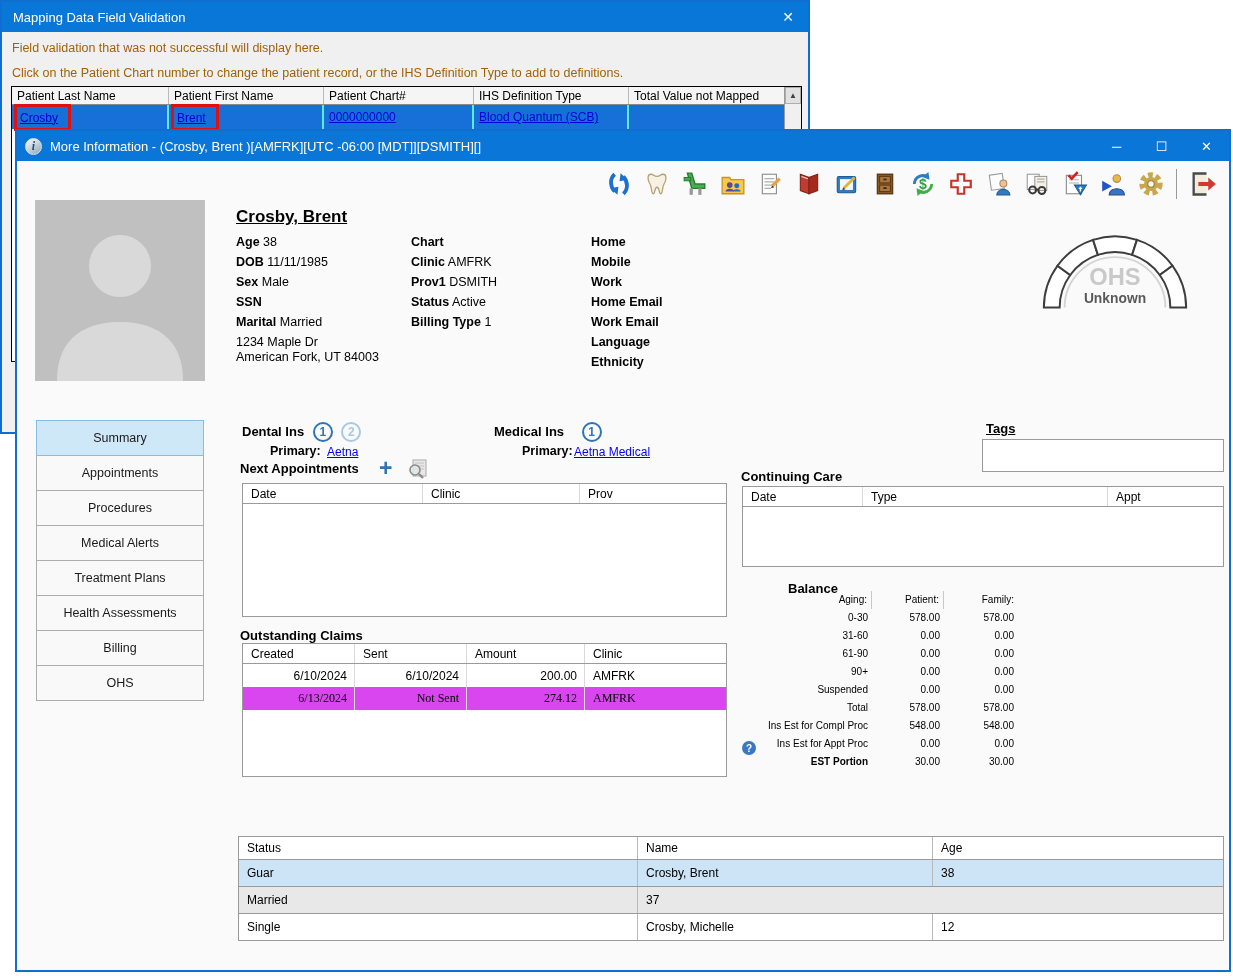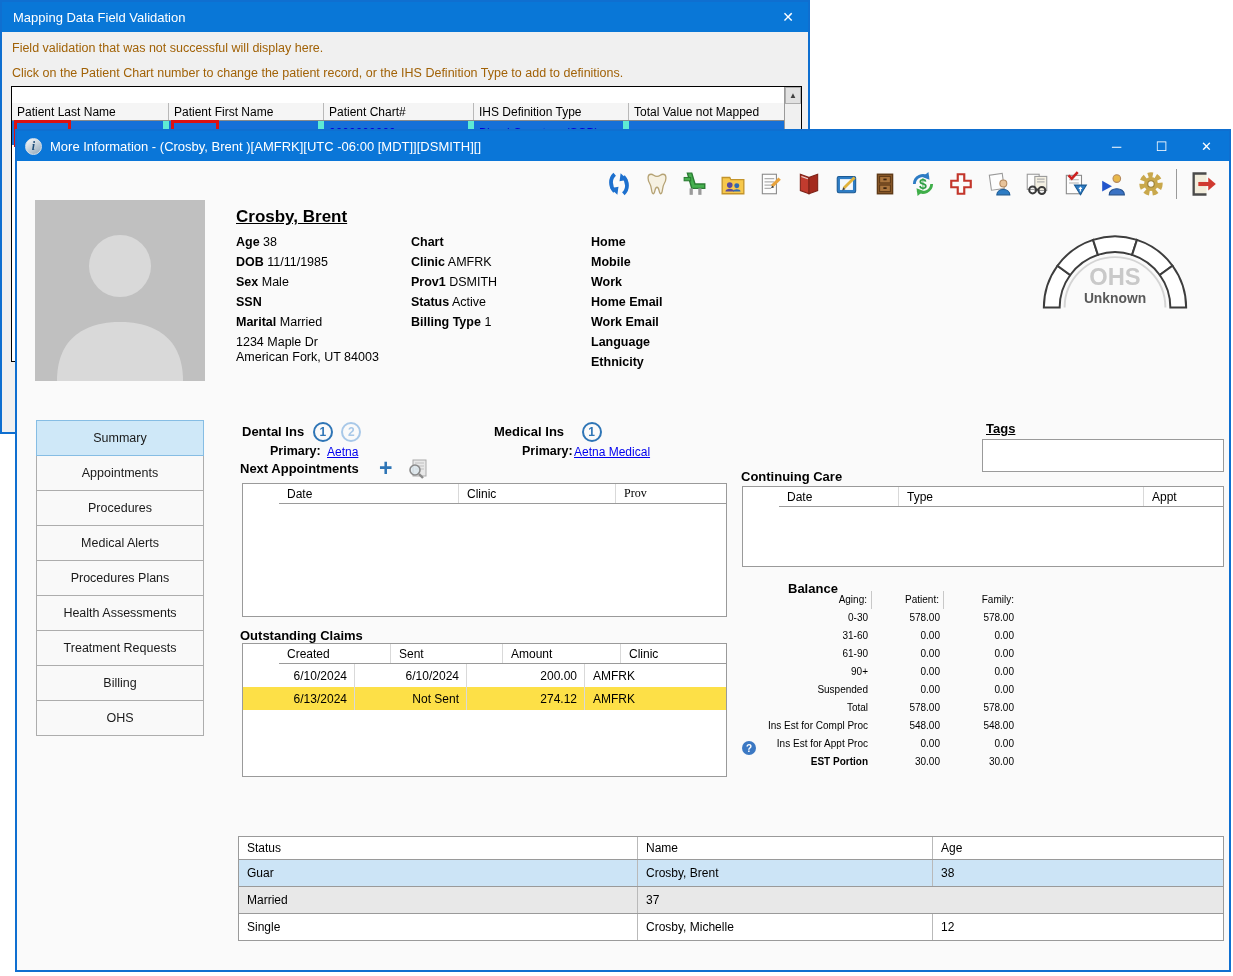"Patient Last Name" .val-hrow { margin-top: 16px -> none }
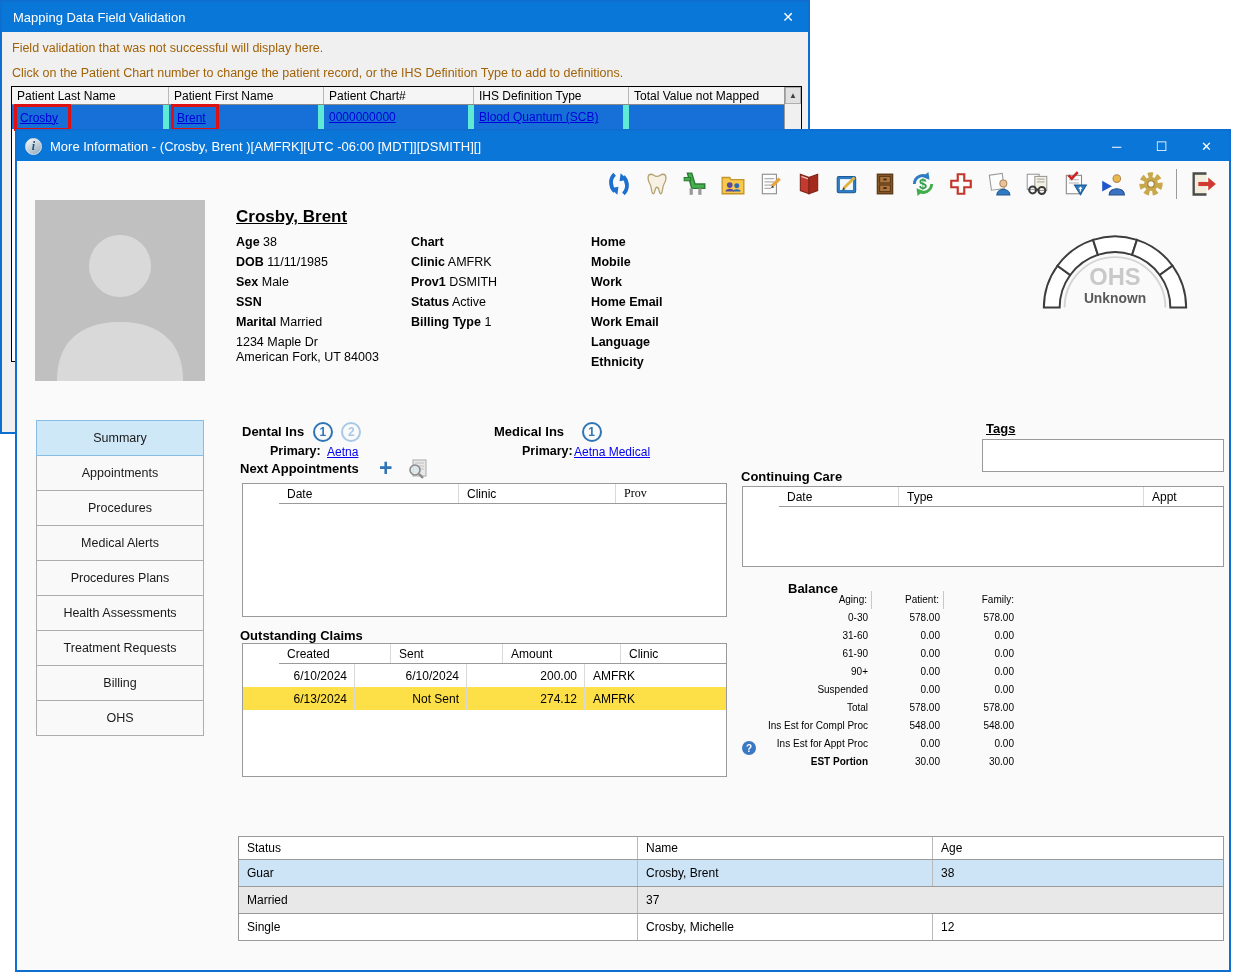"Crosby" .val-row .vcell { border-right: 6px solid #5eead4 -> 2px solid #5eead4 }
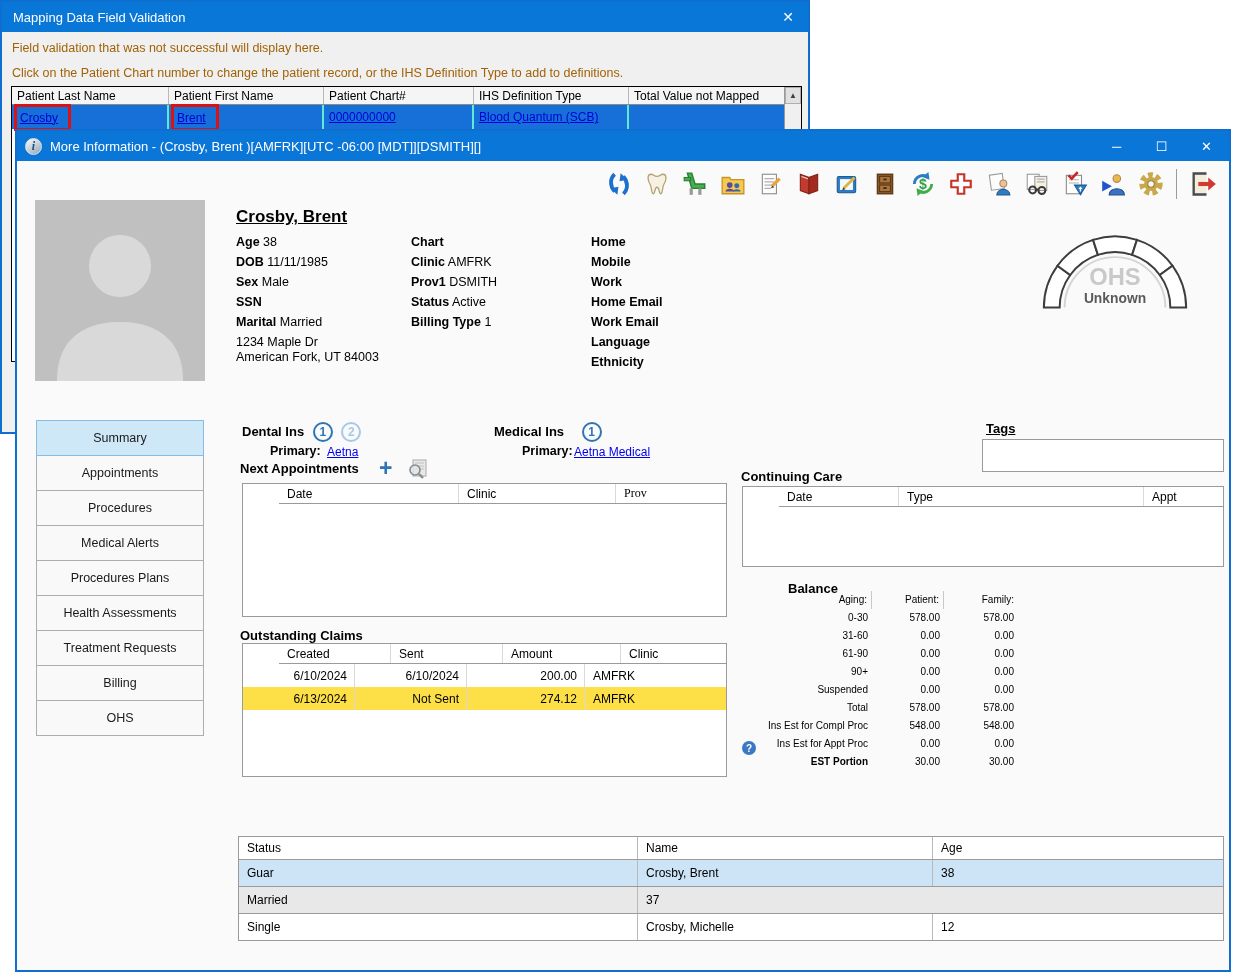"Date" .dt-hrow { margin-left: 36px -> none }
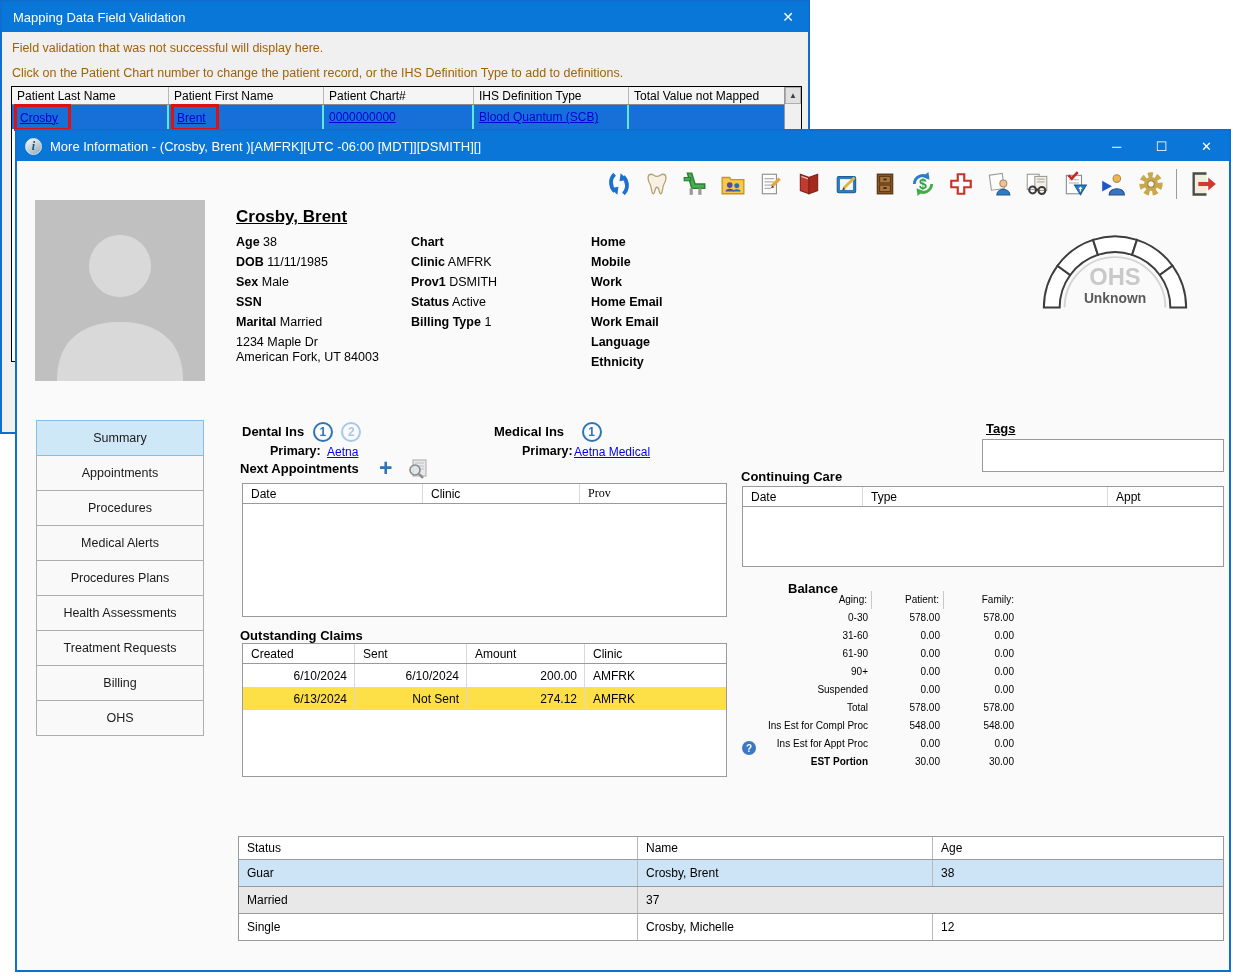"Prov" .na-prov { font-family: Liberation Serif, serif -> none }
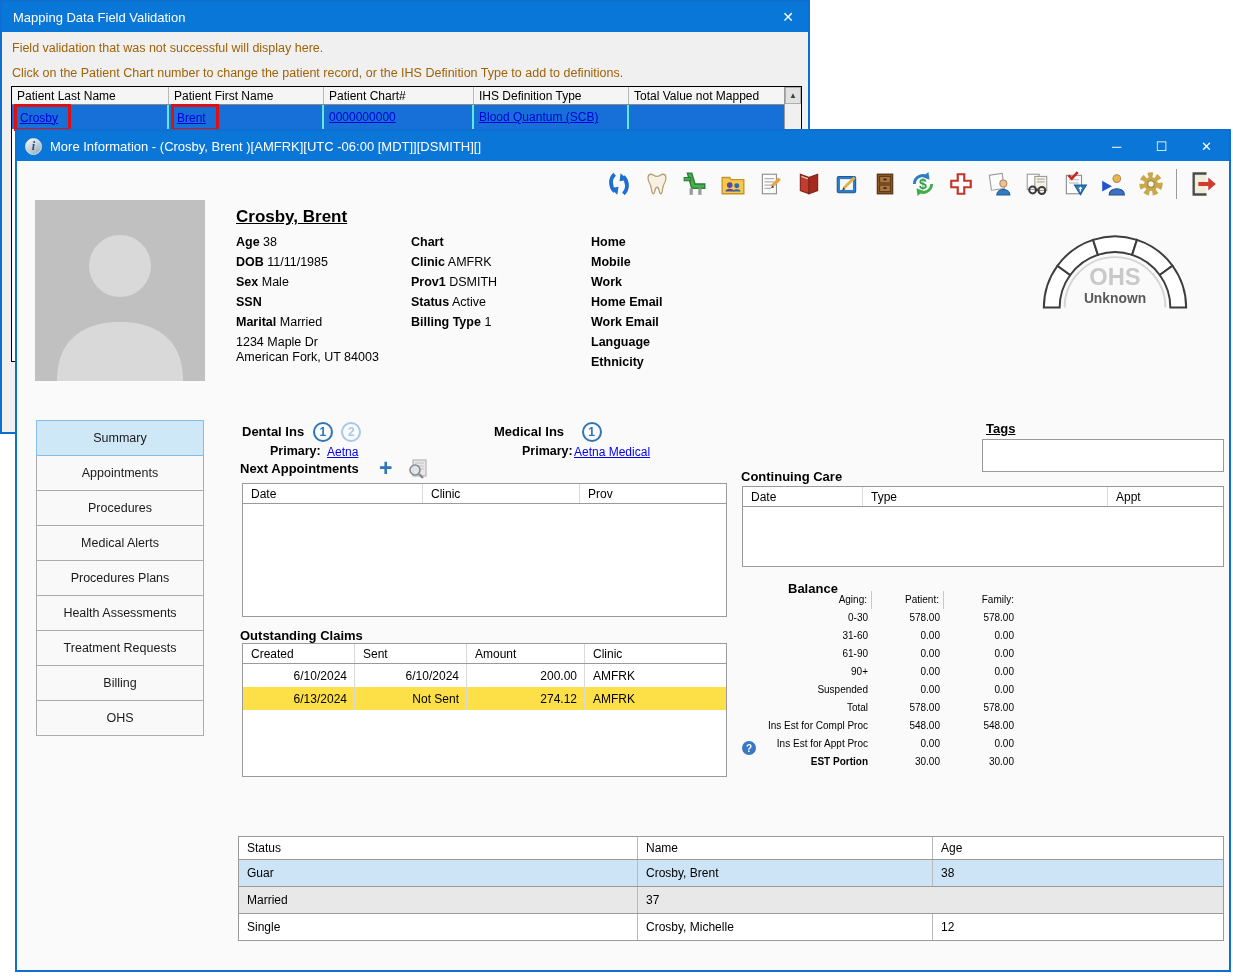"Procedures Plans" div.side-btn { text: Procedures -> Treatment }
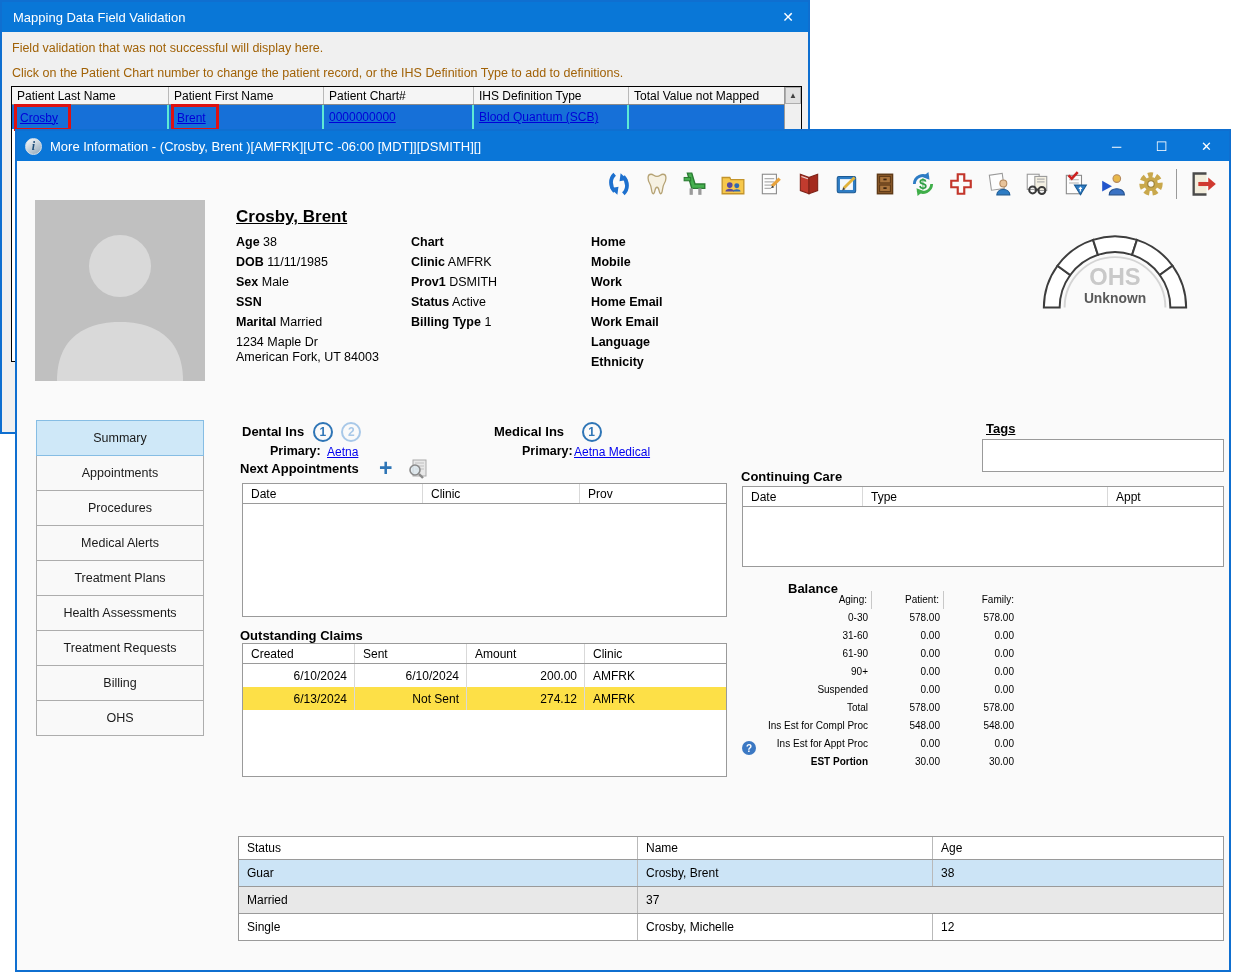"Treatment Requests" div.side-btn { html: <div>Treatment Requests</div> -> none }
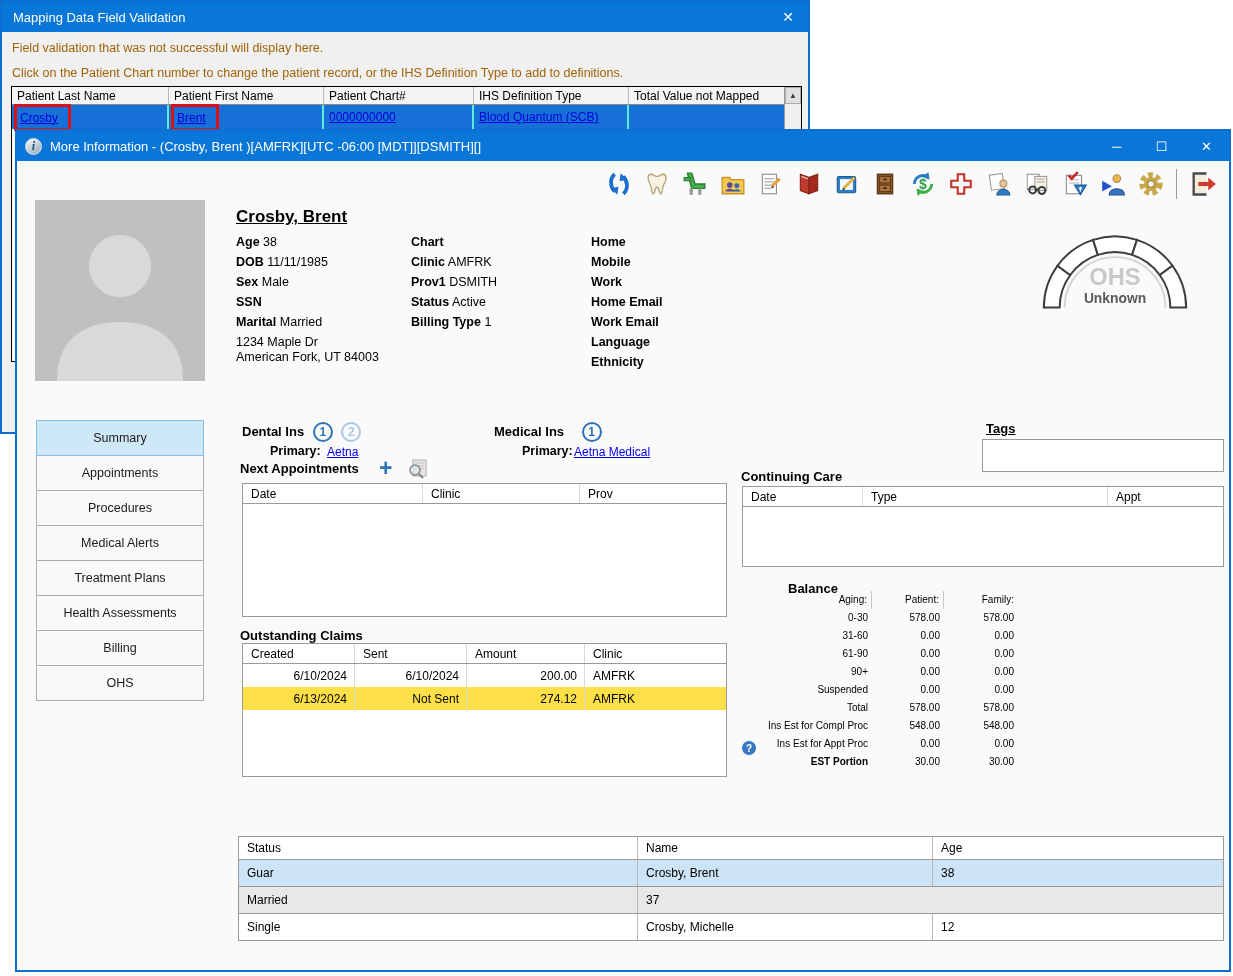"6/13/2024" .dt-row.alt { background: #fde047 -> #d946ef; font-family: none -> Liberation Serif, serif }
